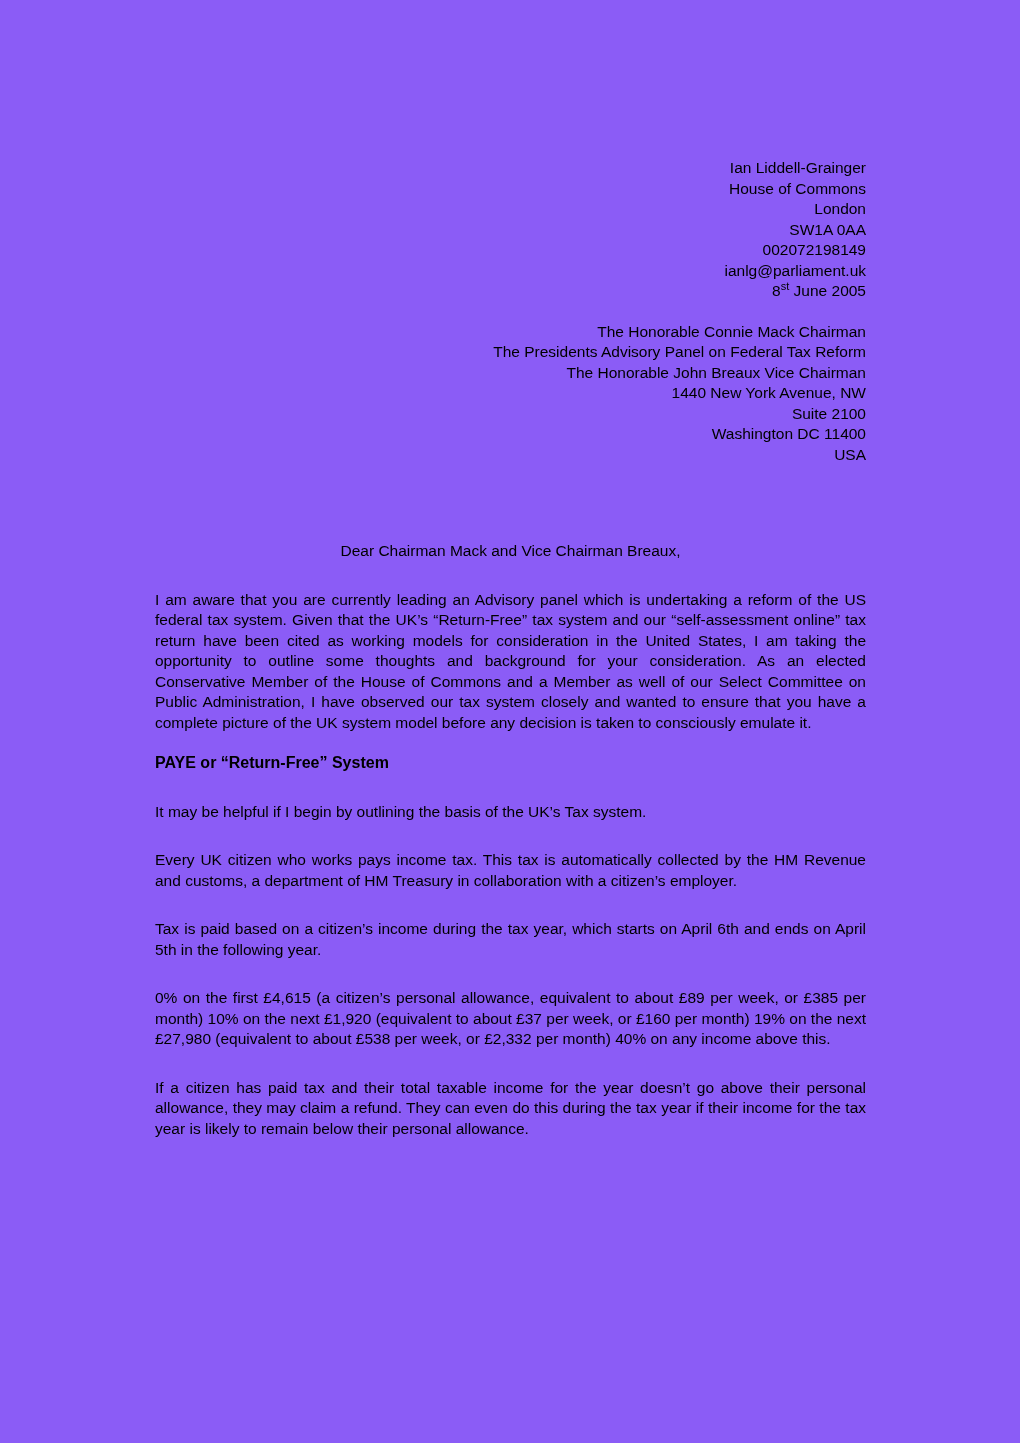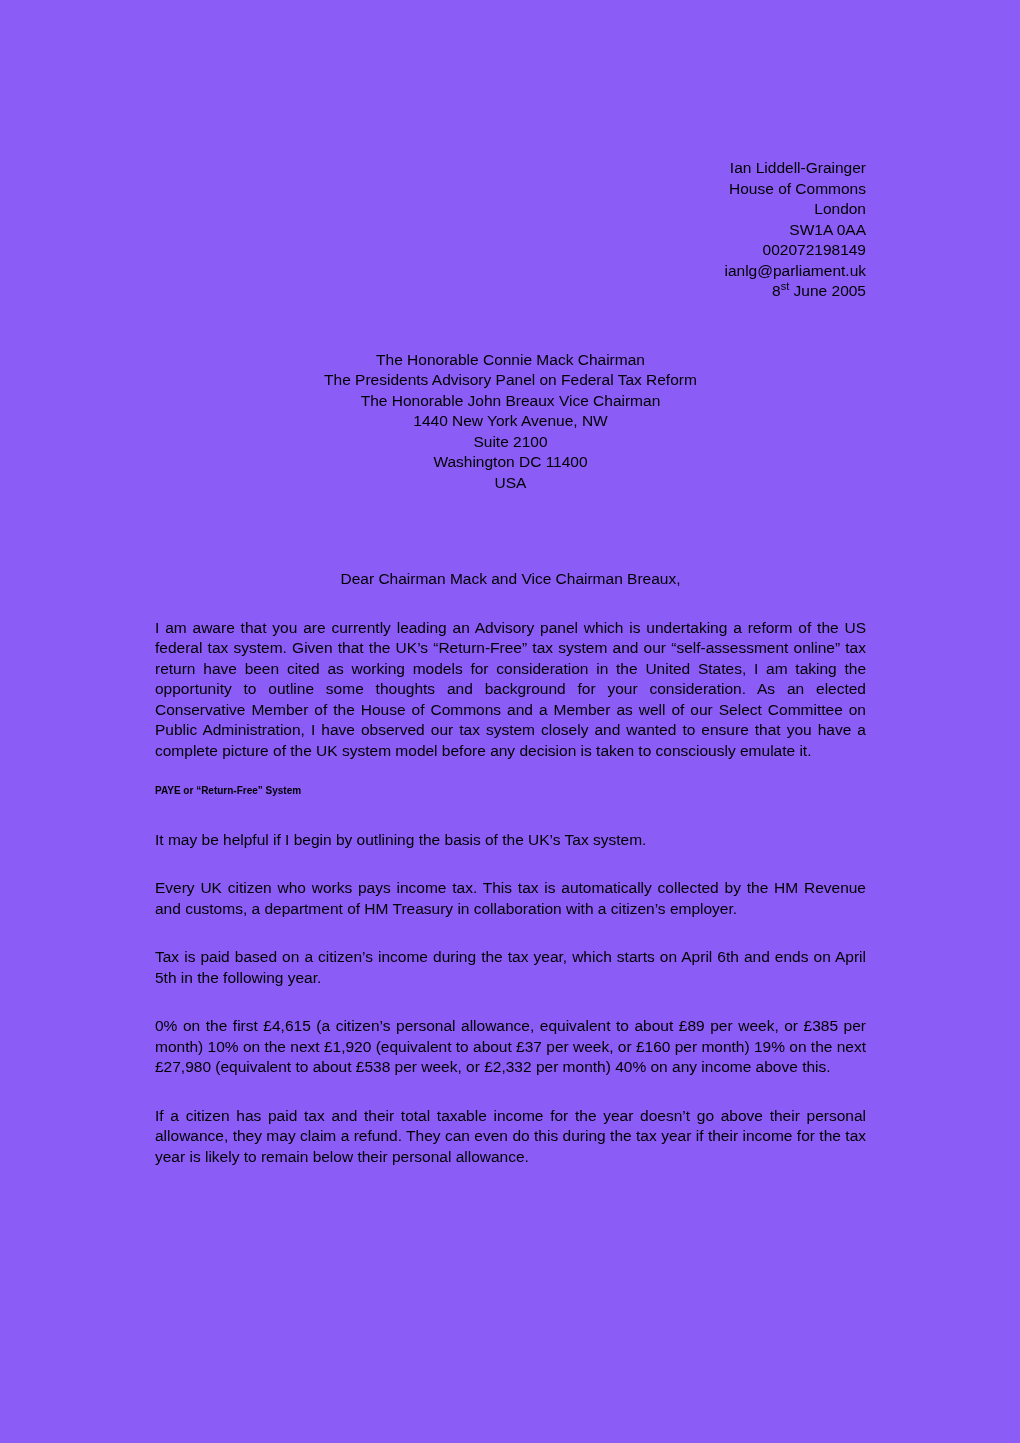"The Honorable Connie Mack Chairman" .recipient-block { margin-top: 48px -> 20px; text-align: center -> right }
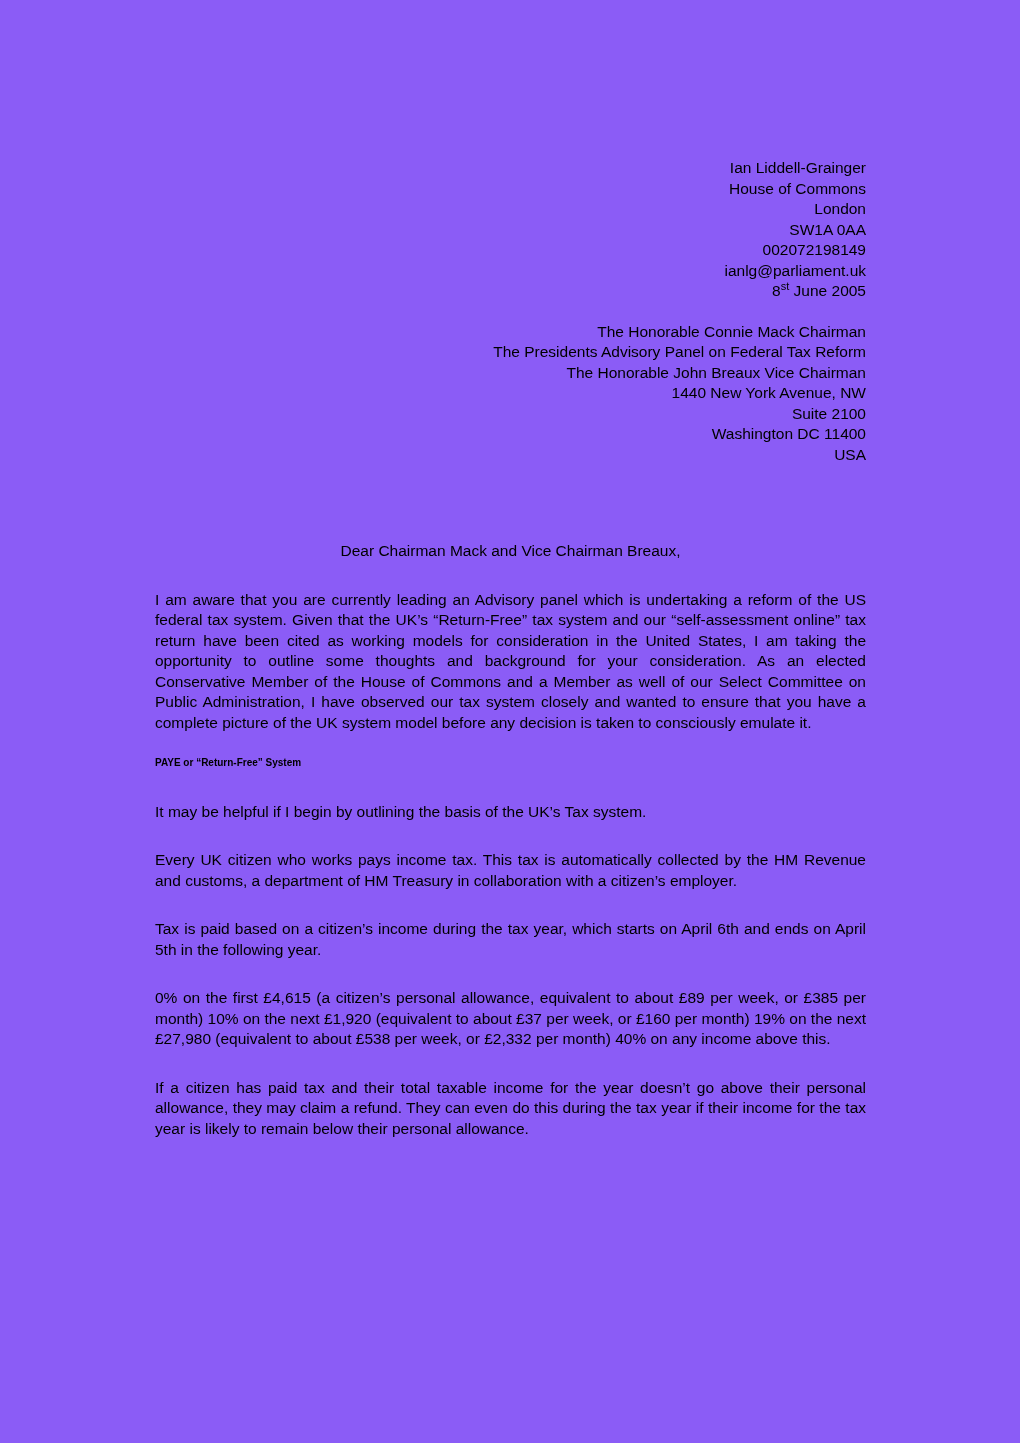"PAYE or “Return-Free” System" .section-heading { font-size: 10px -> 16px }
